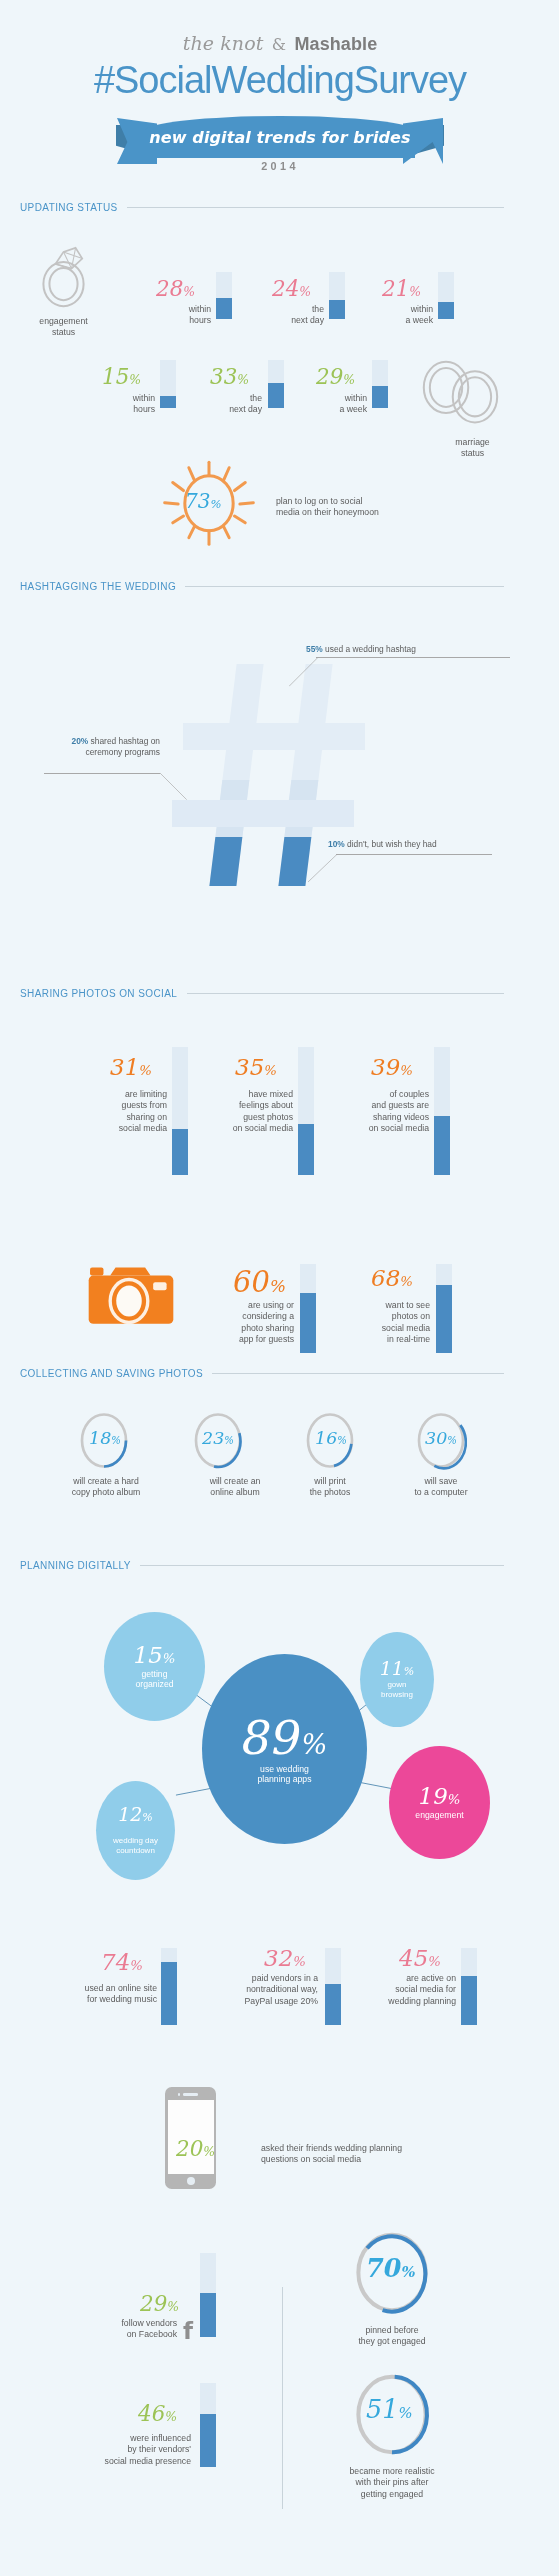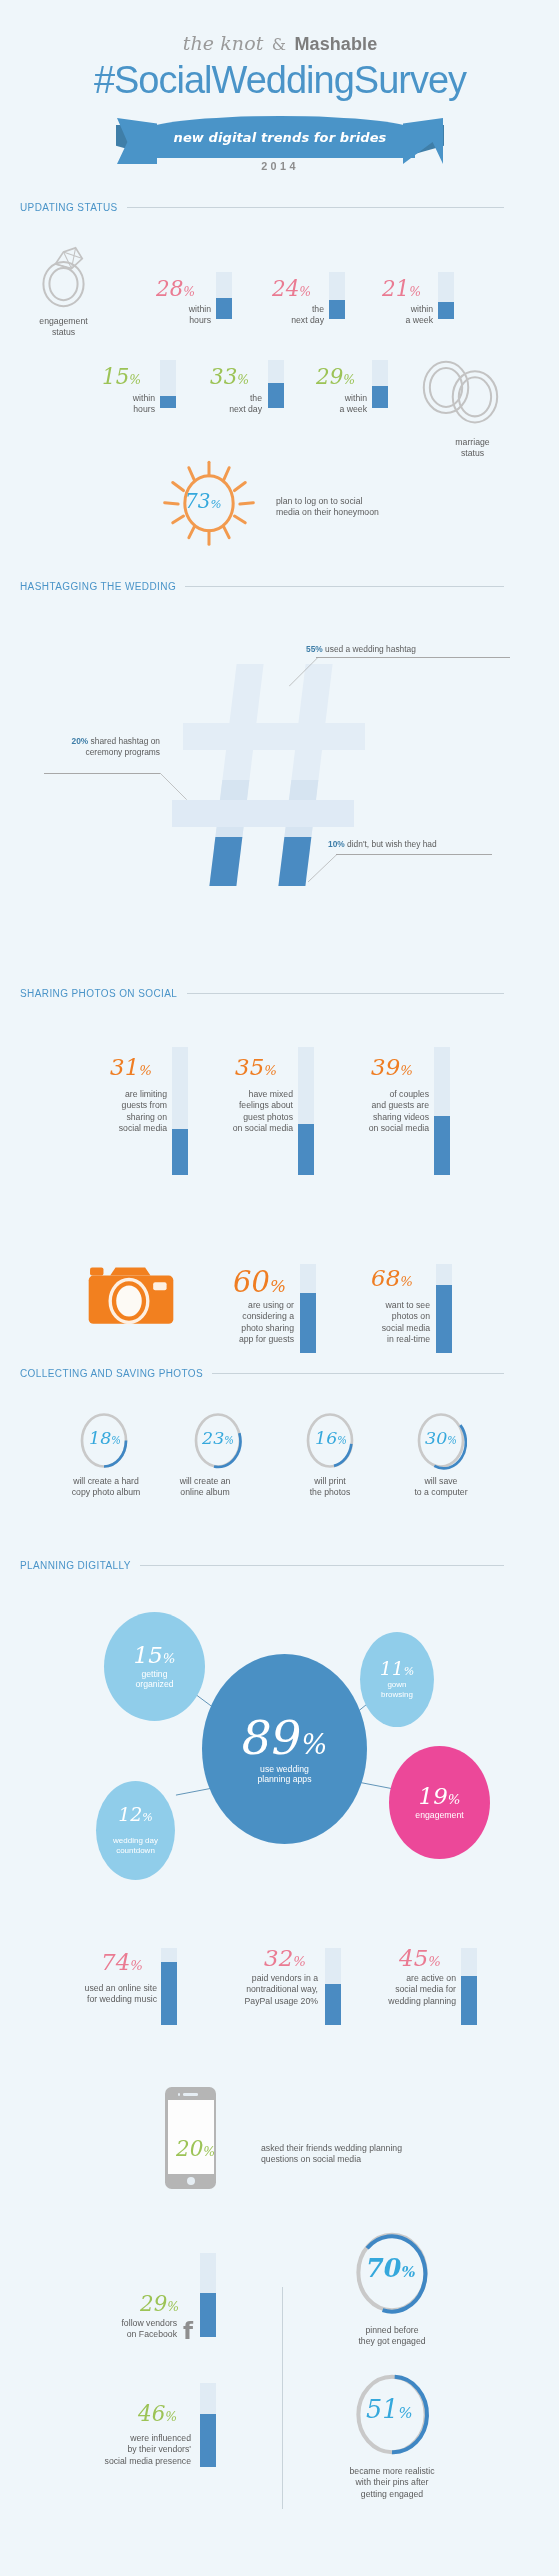"new digital trends for brides" .ribbon-text { font-size: 13px -> 16px }
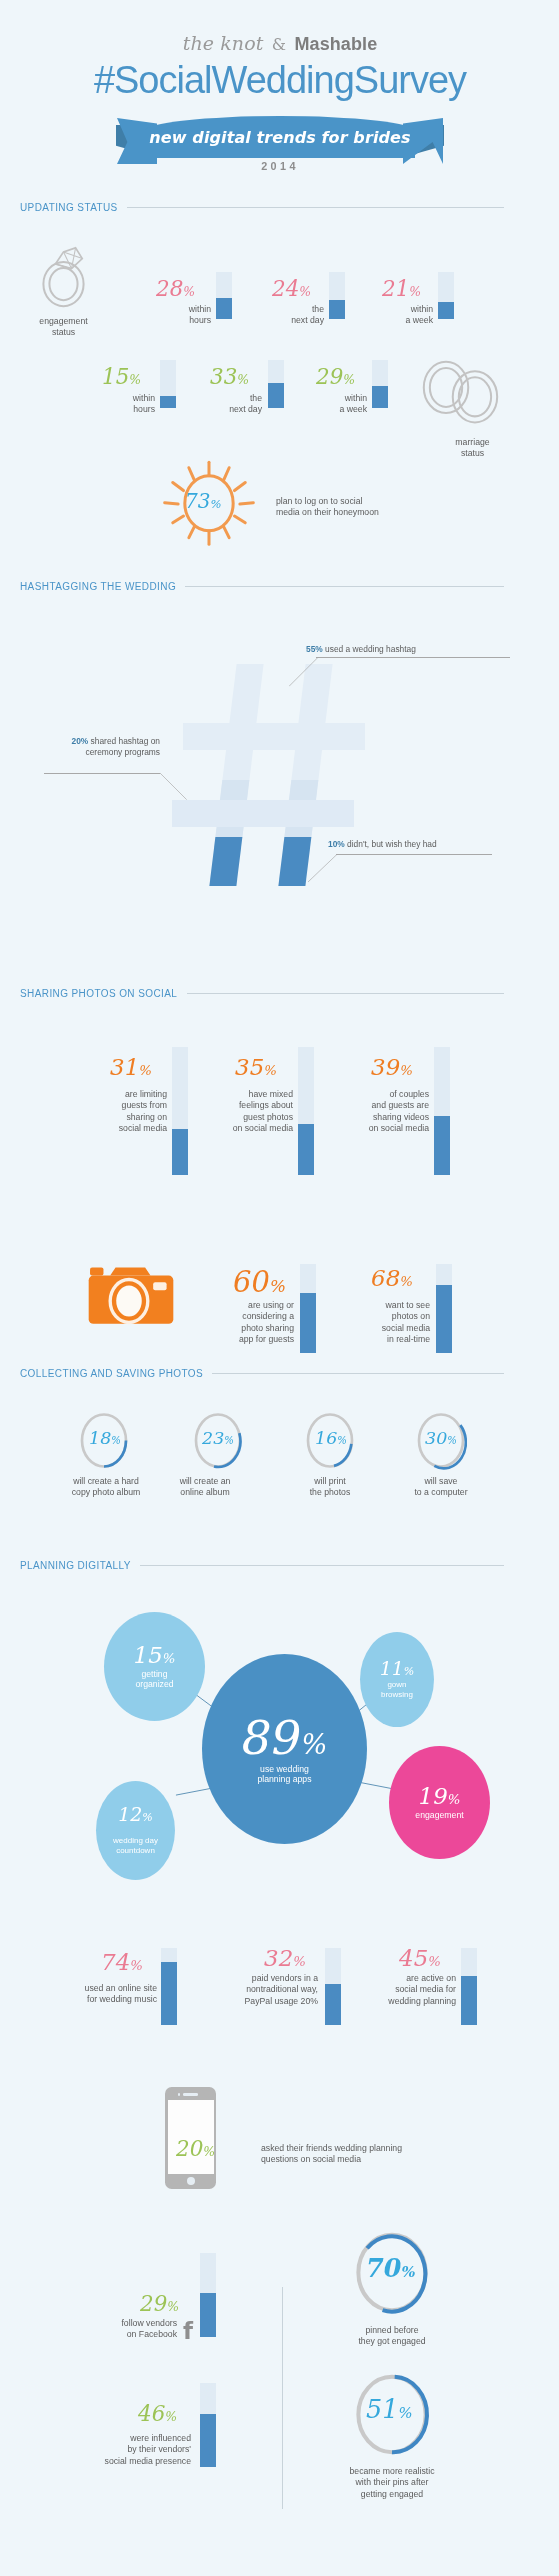"will create an" div.stat-cap { left: 164px -> 194px }
